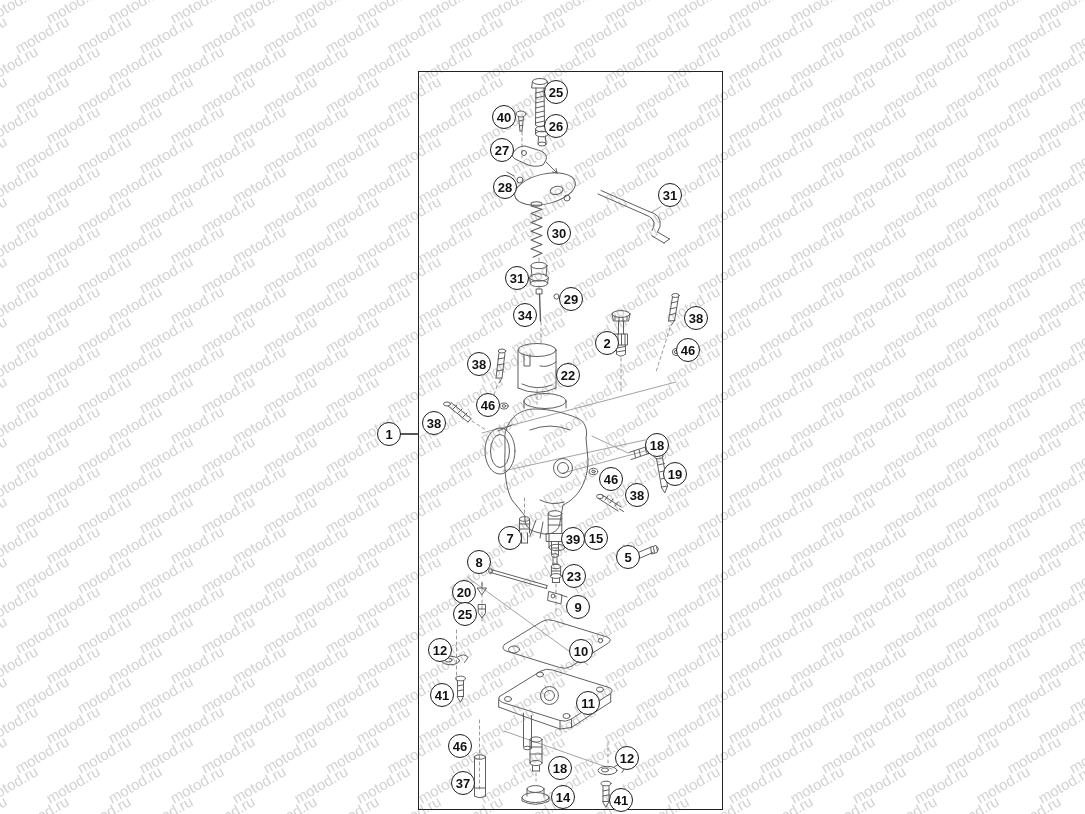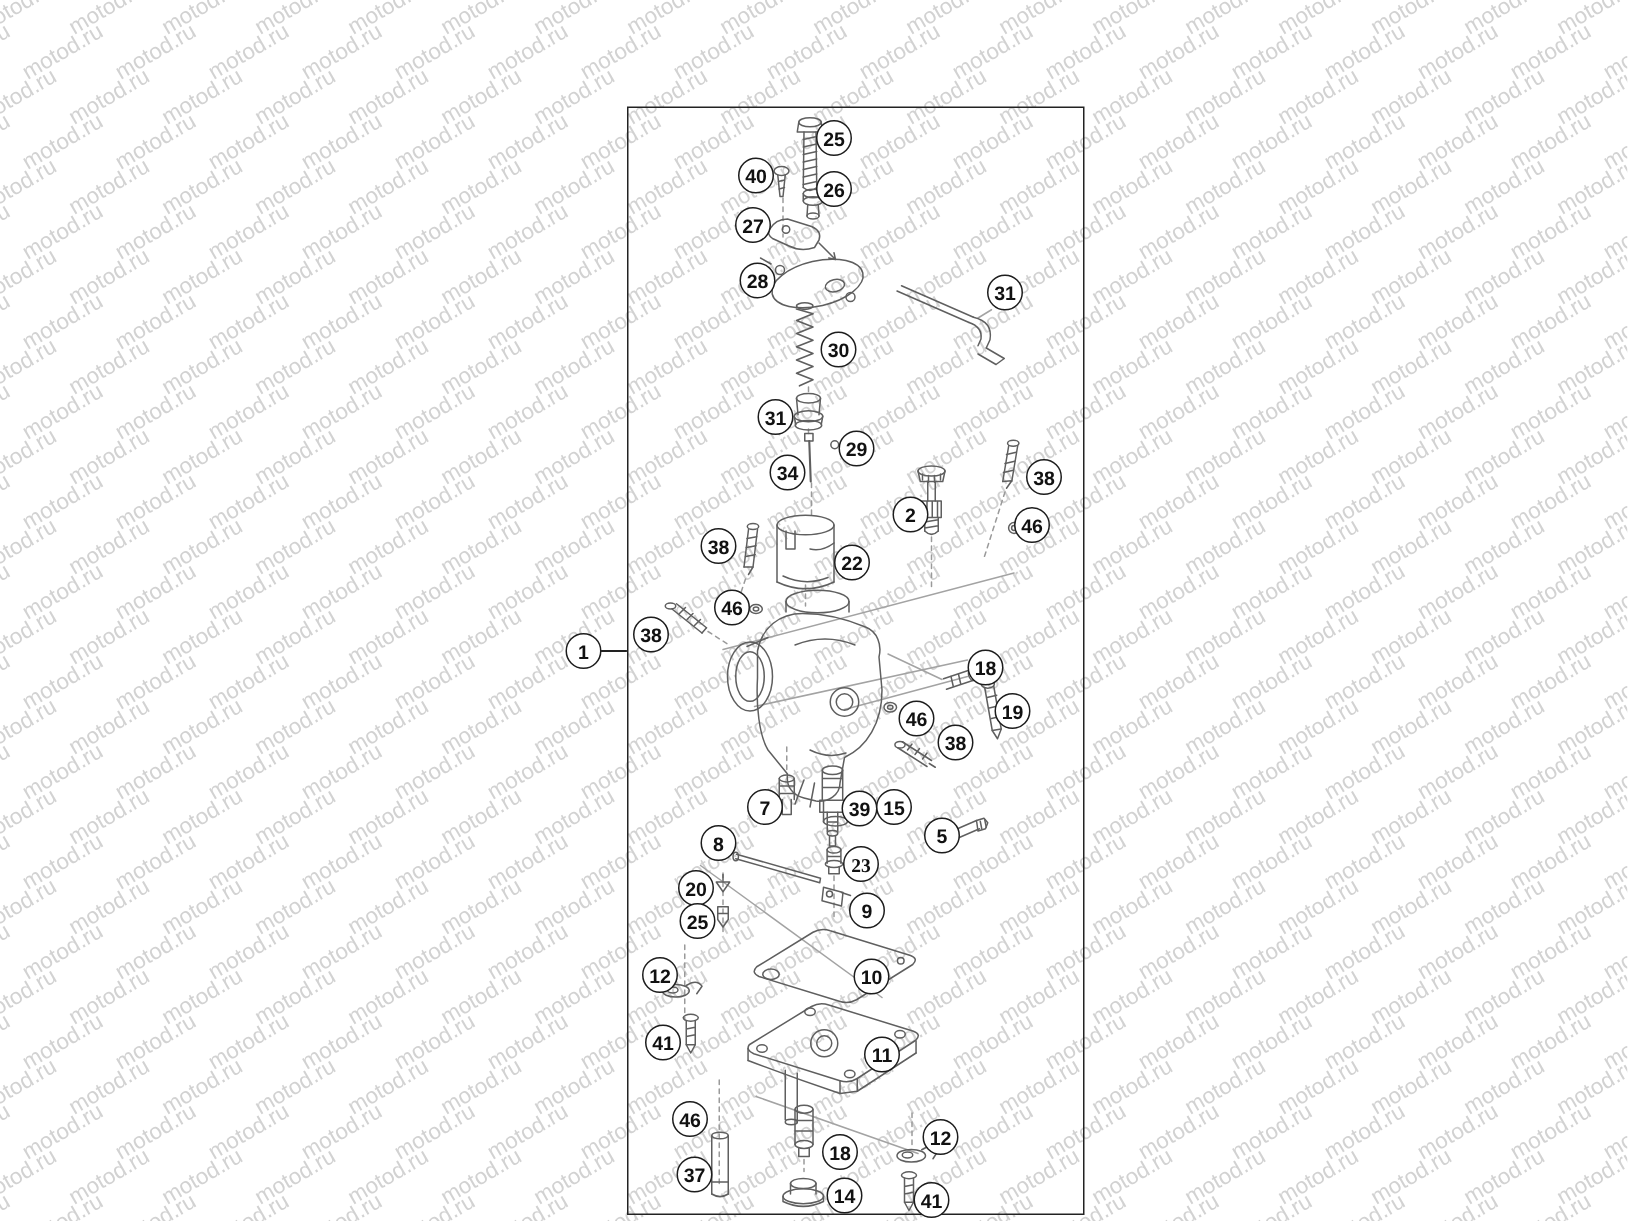"23" div.callout { font-family: Liberation Serif, serif -> none }
